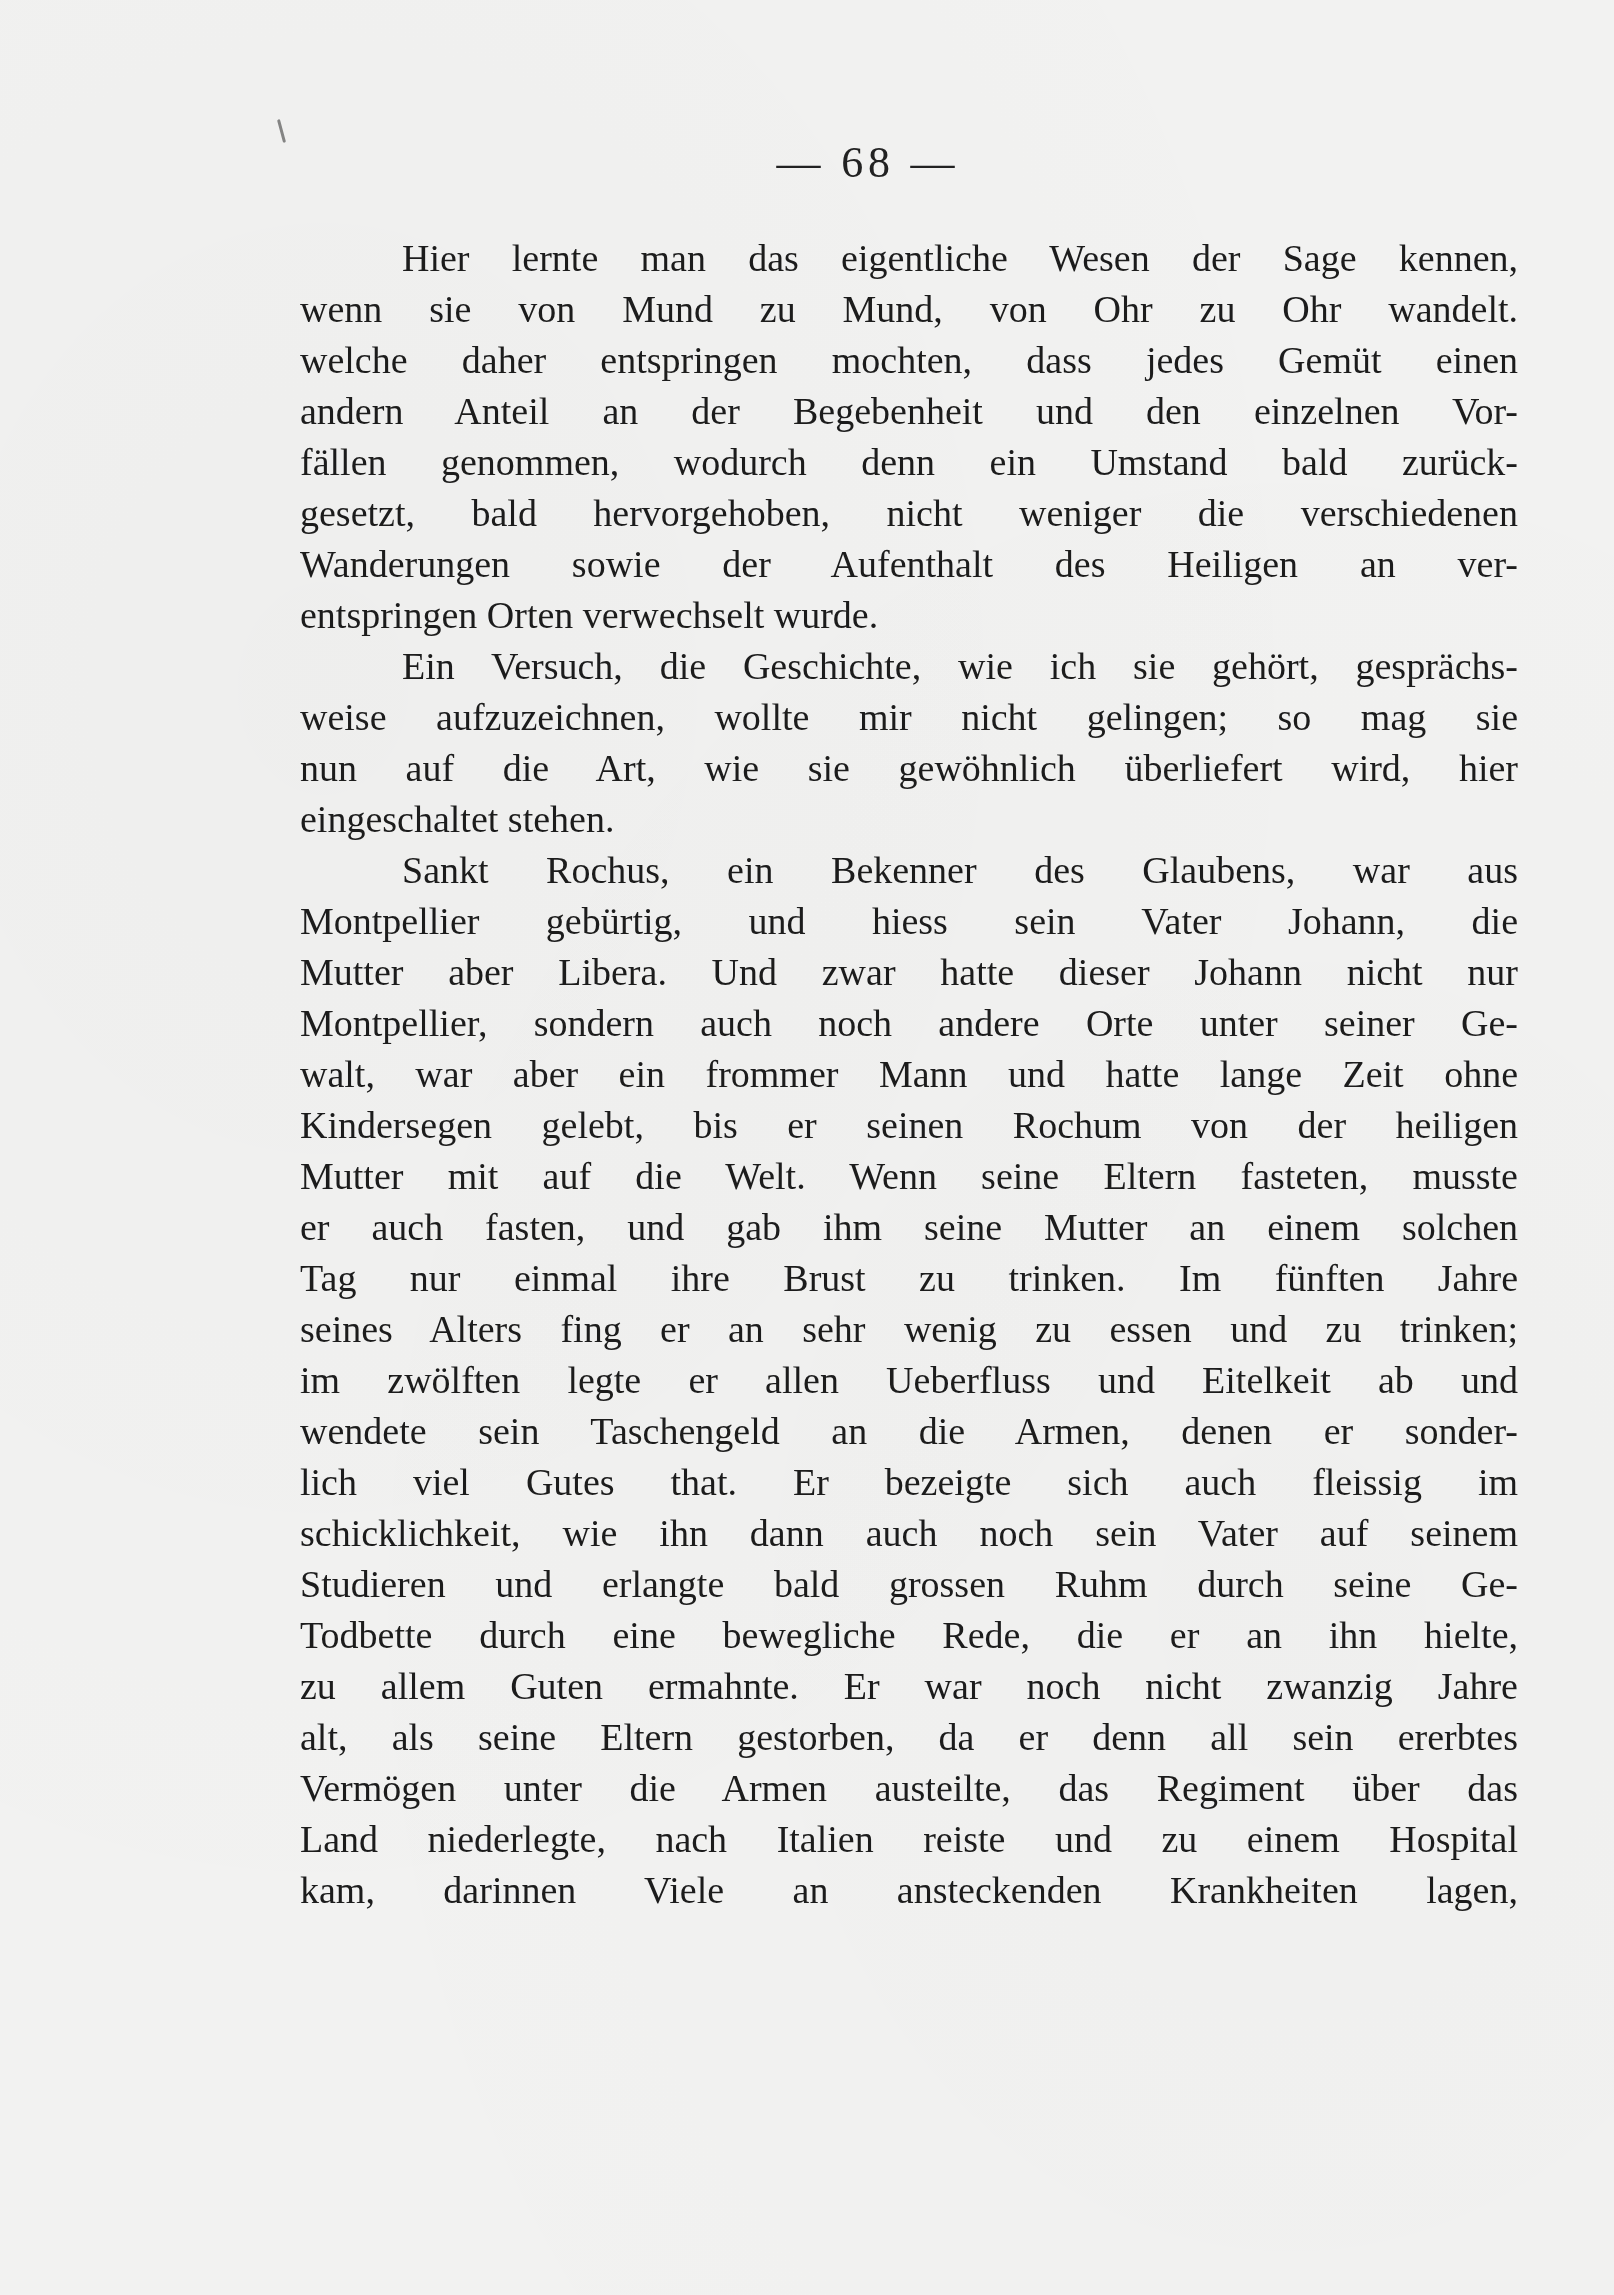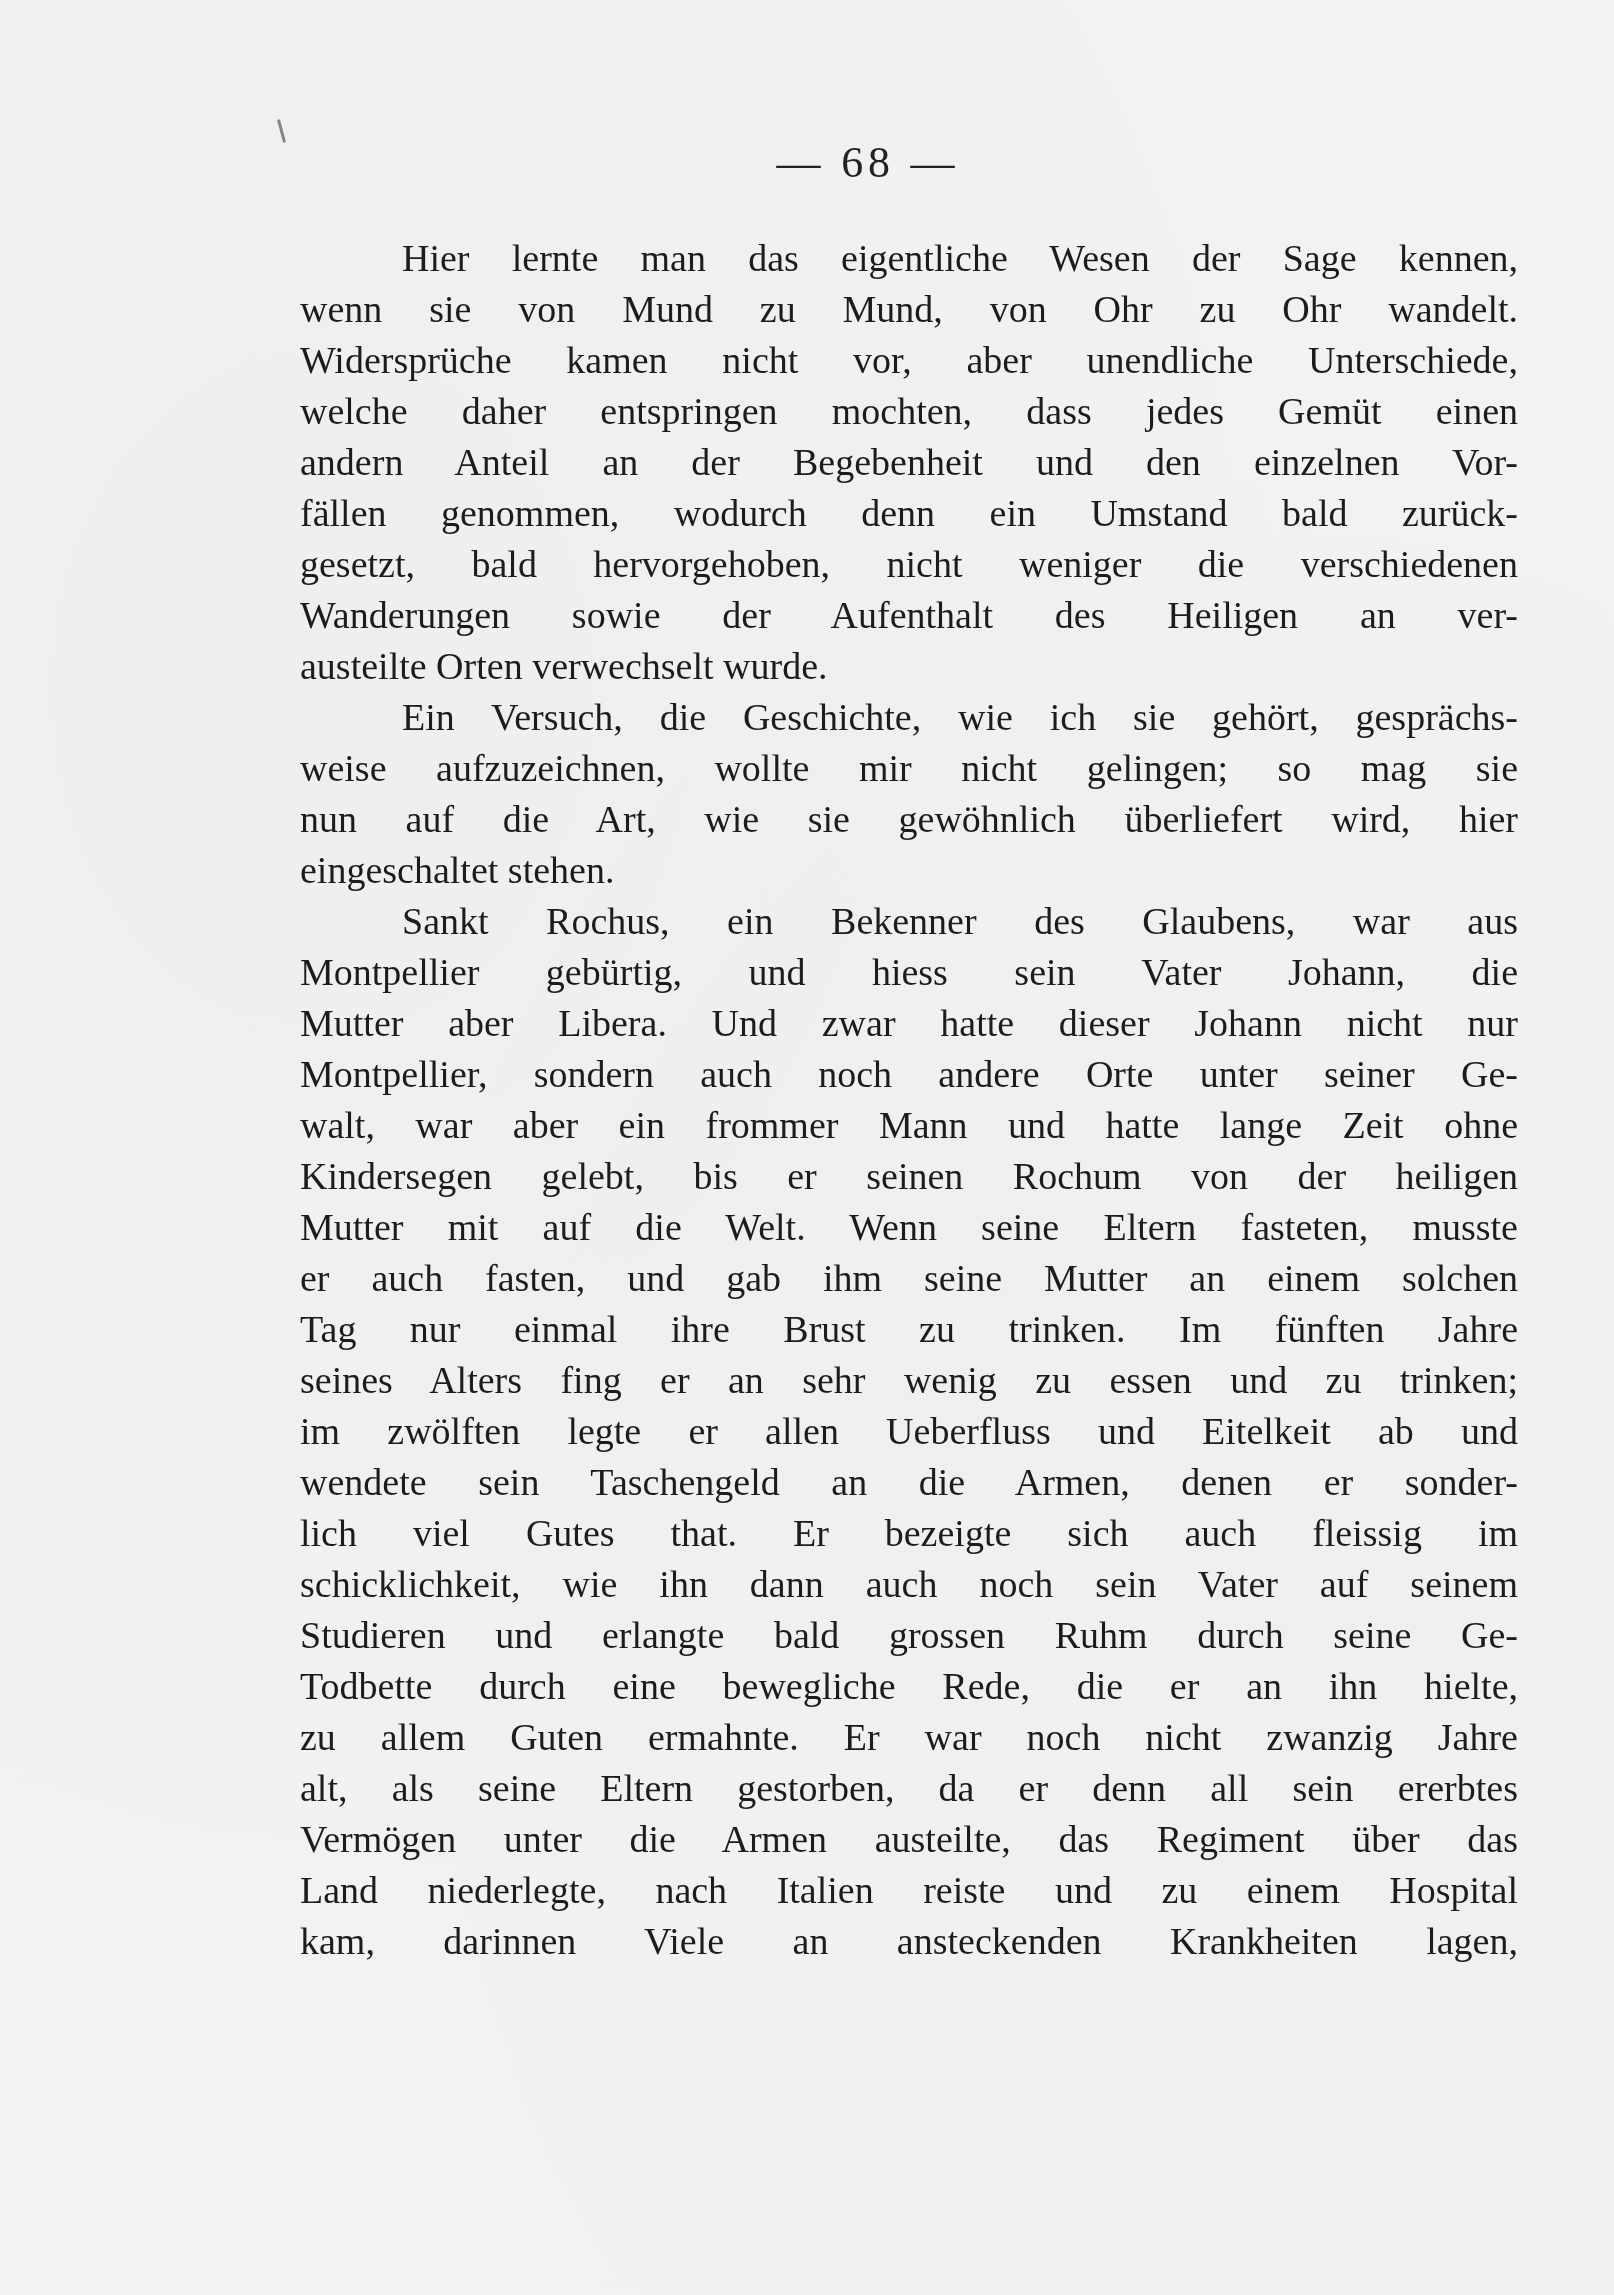"Widersprüche kamen nicht vor, aber" span.line { html: <span>Widersprüche kamen nicht vor, aber unendliche Unterschiede,</span> -> none }
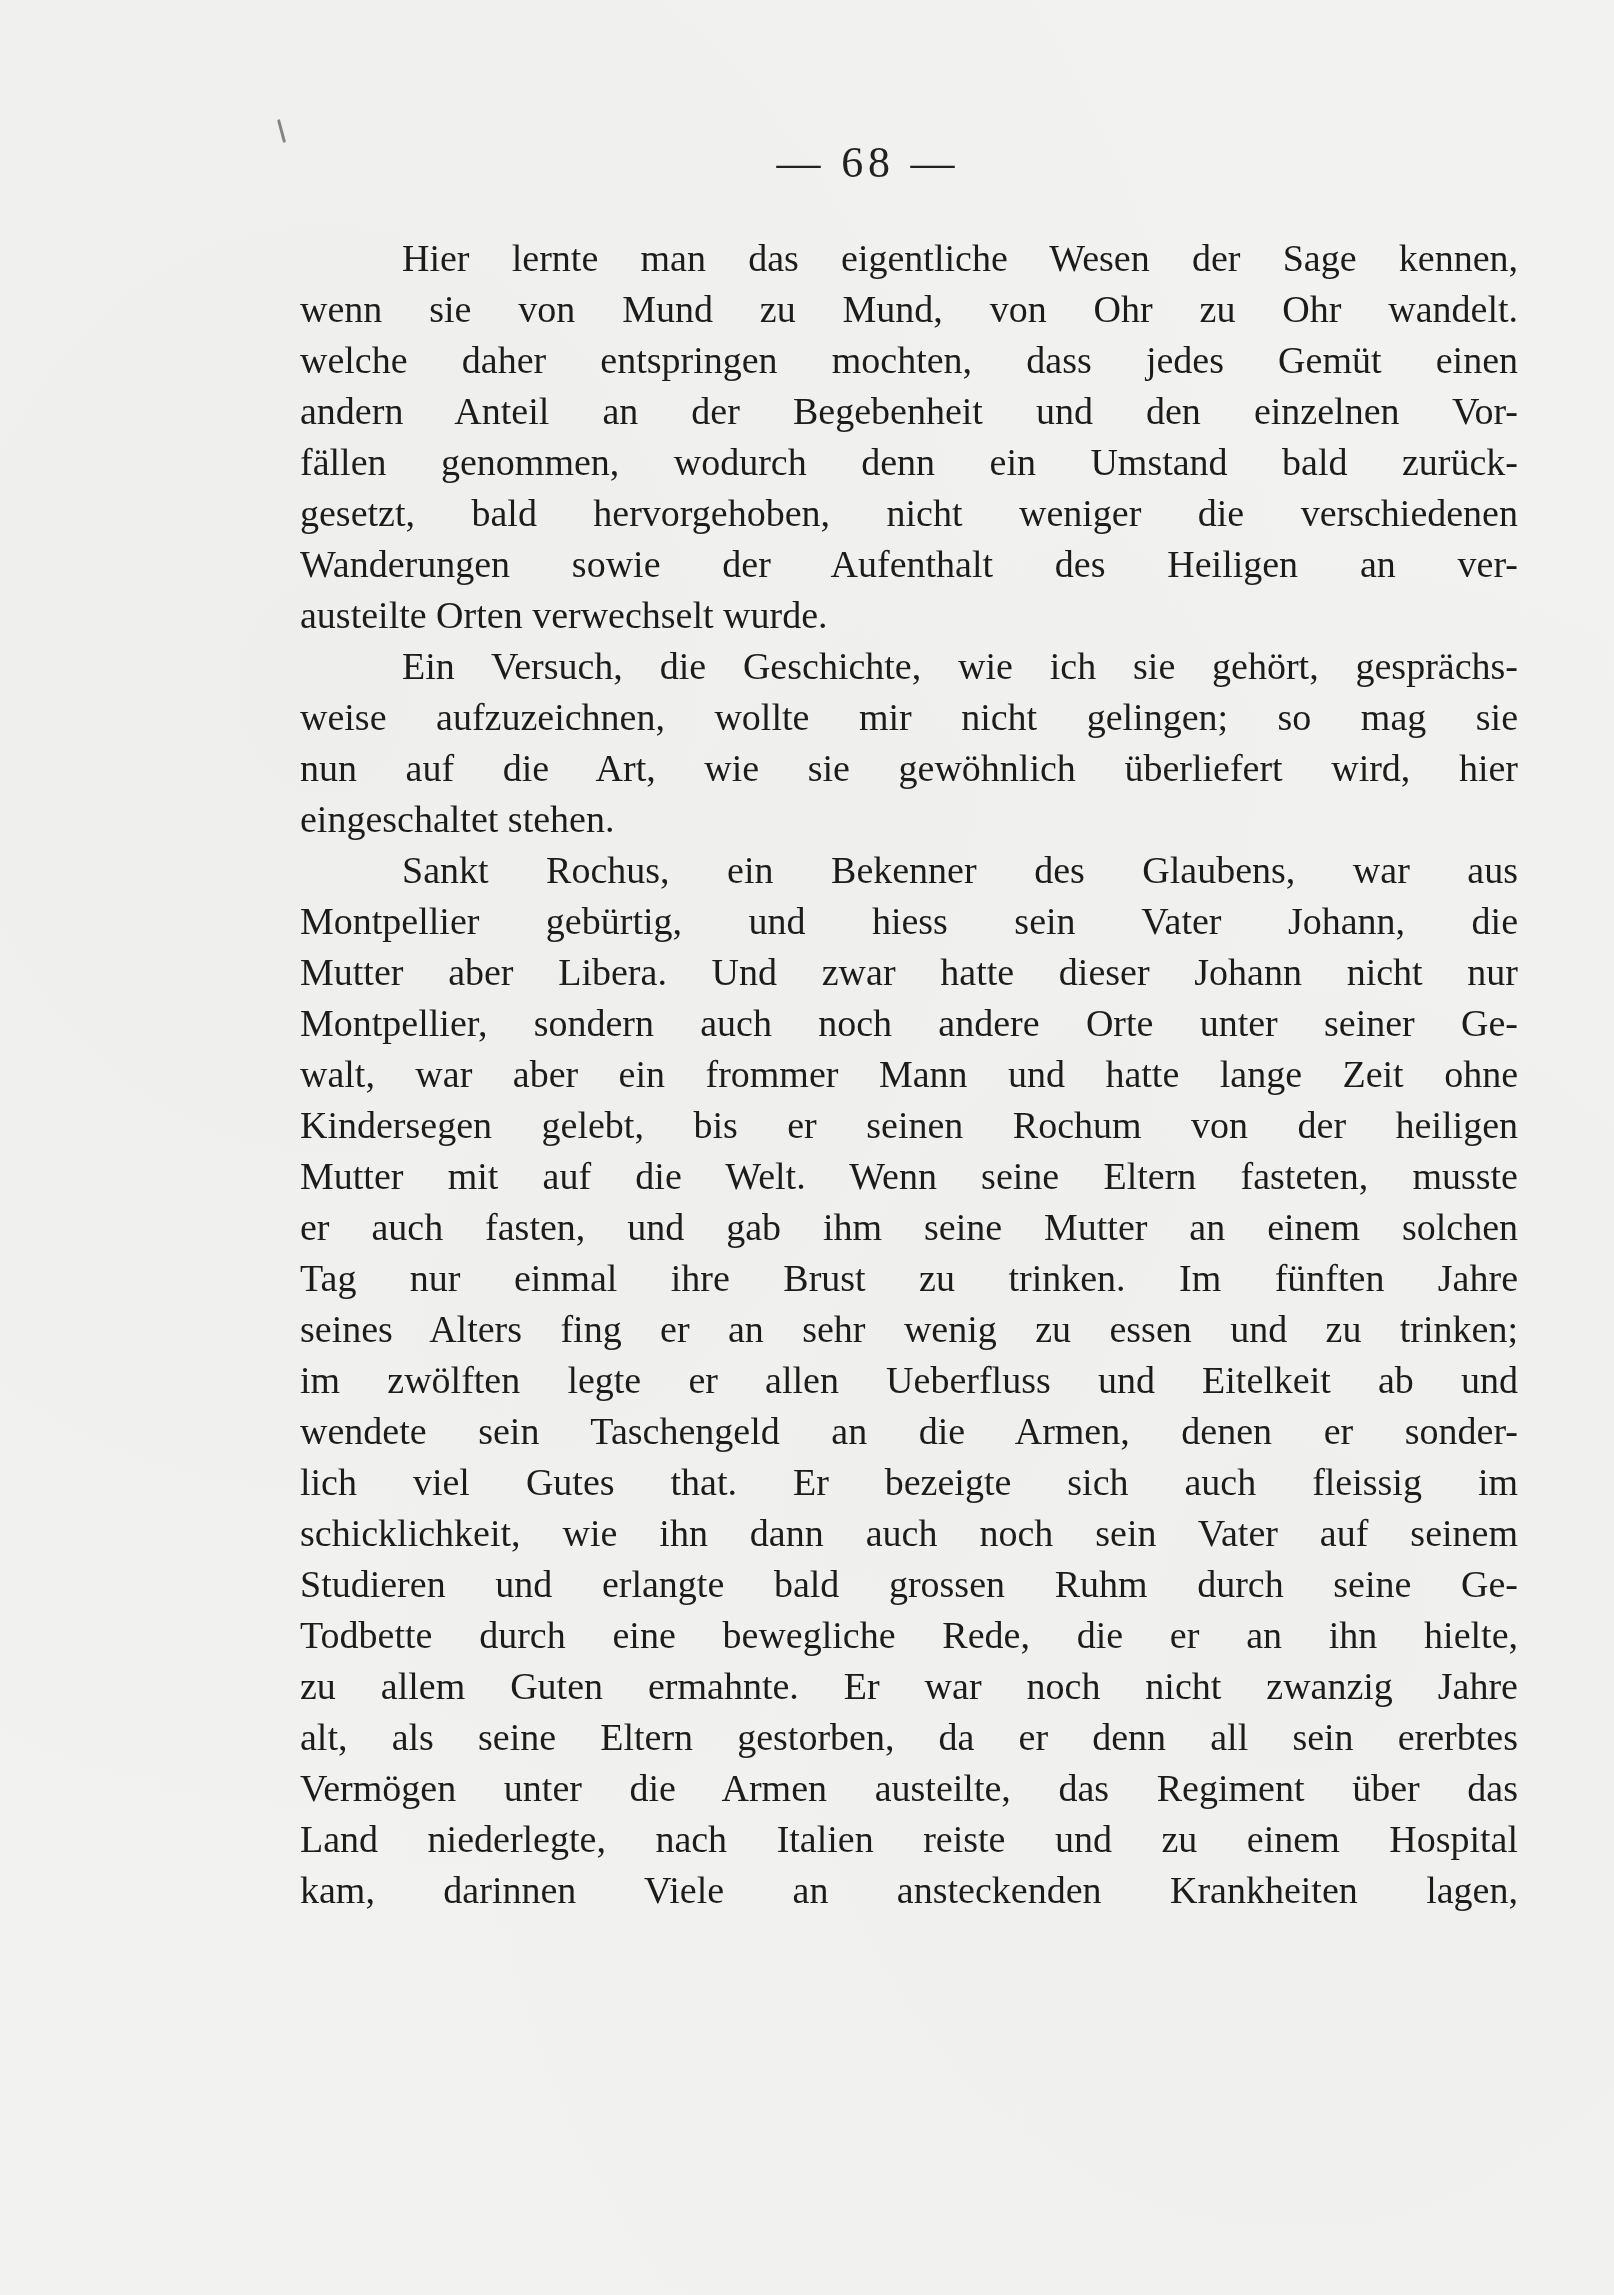"austeilte Orten verwechselt wurde." span.line { text: austeilte -> entspringen }
